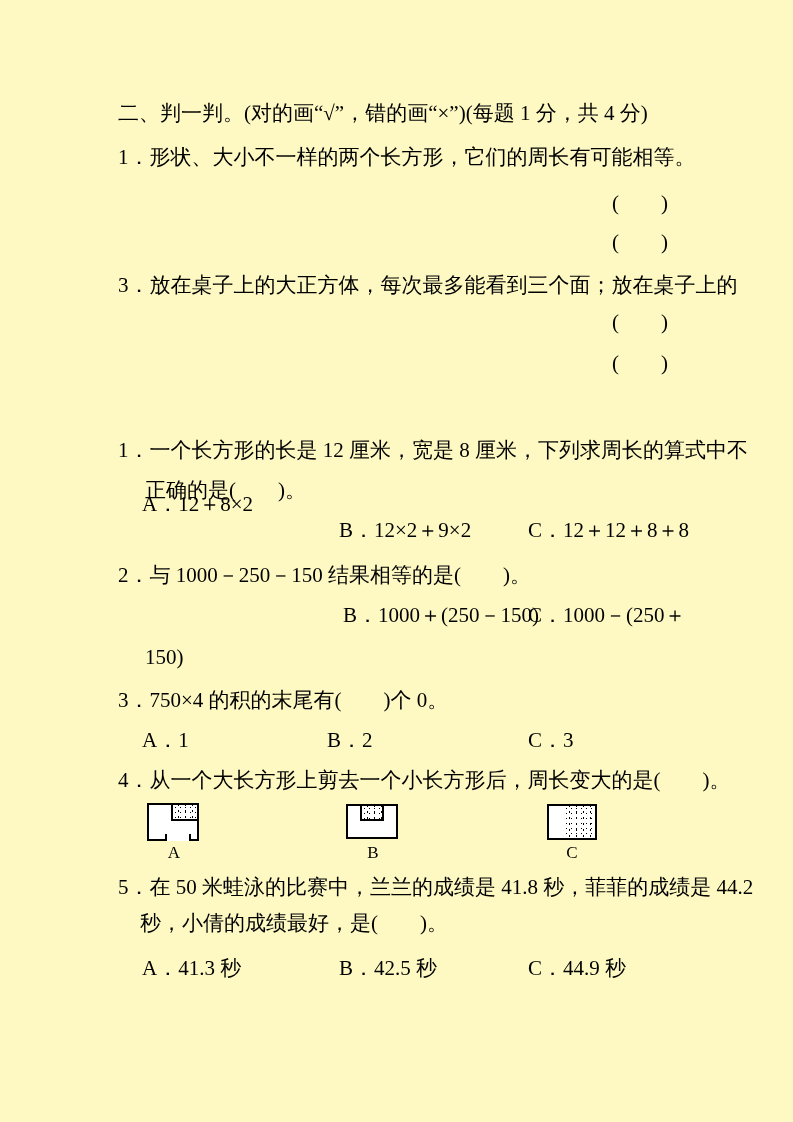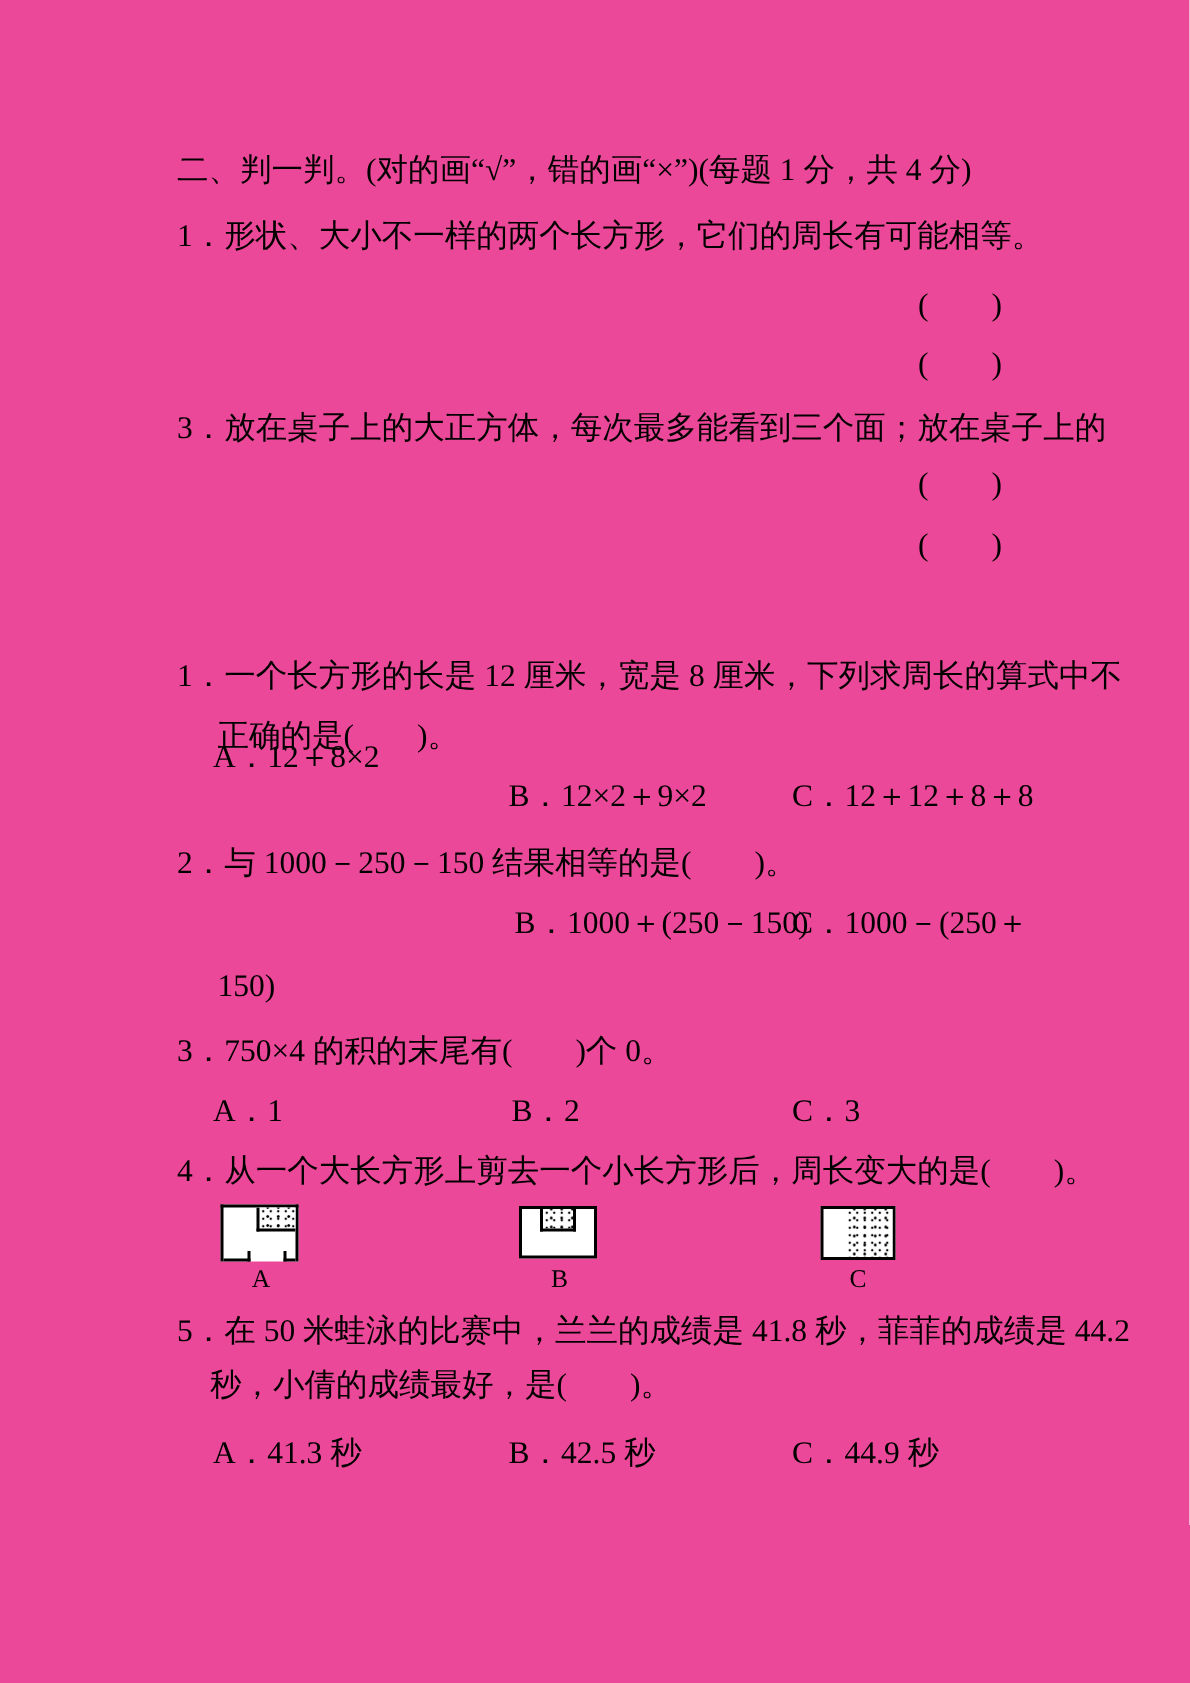"二、判一判。(对的画“√”，错的画“×”)(每题 1 分，共 4 分)" .page { background: #ec4899 -> #fef9c3 }
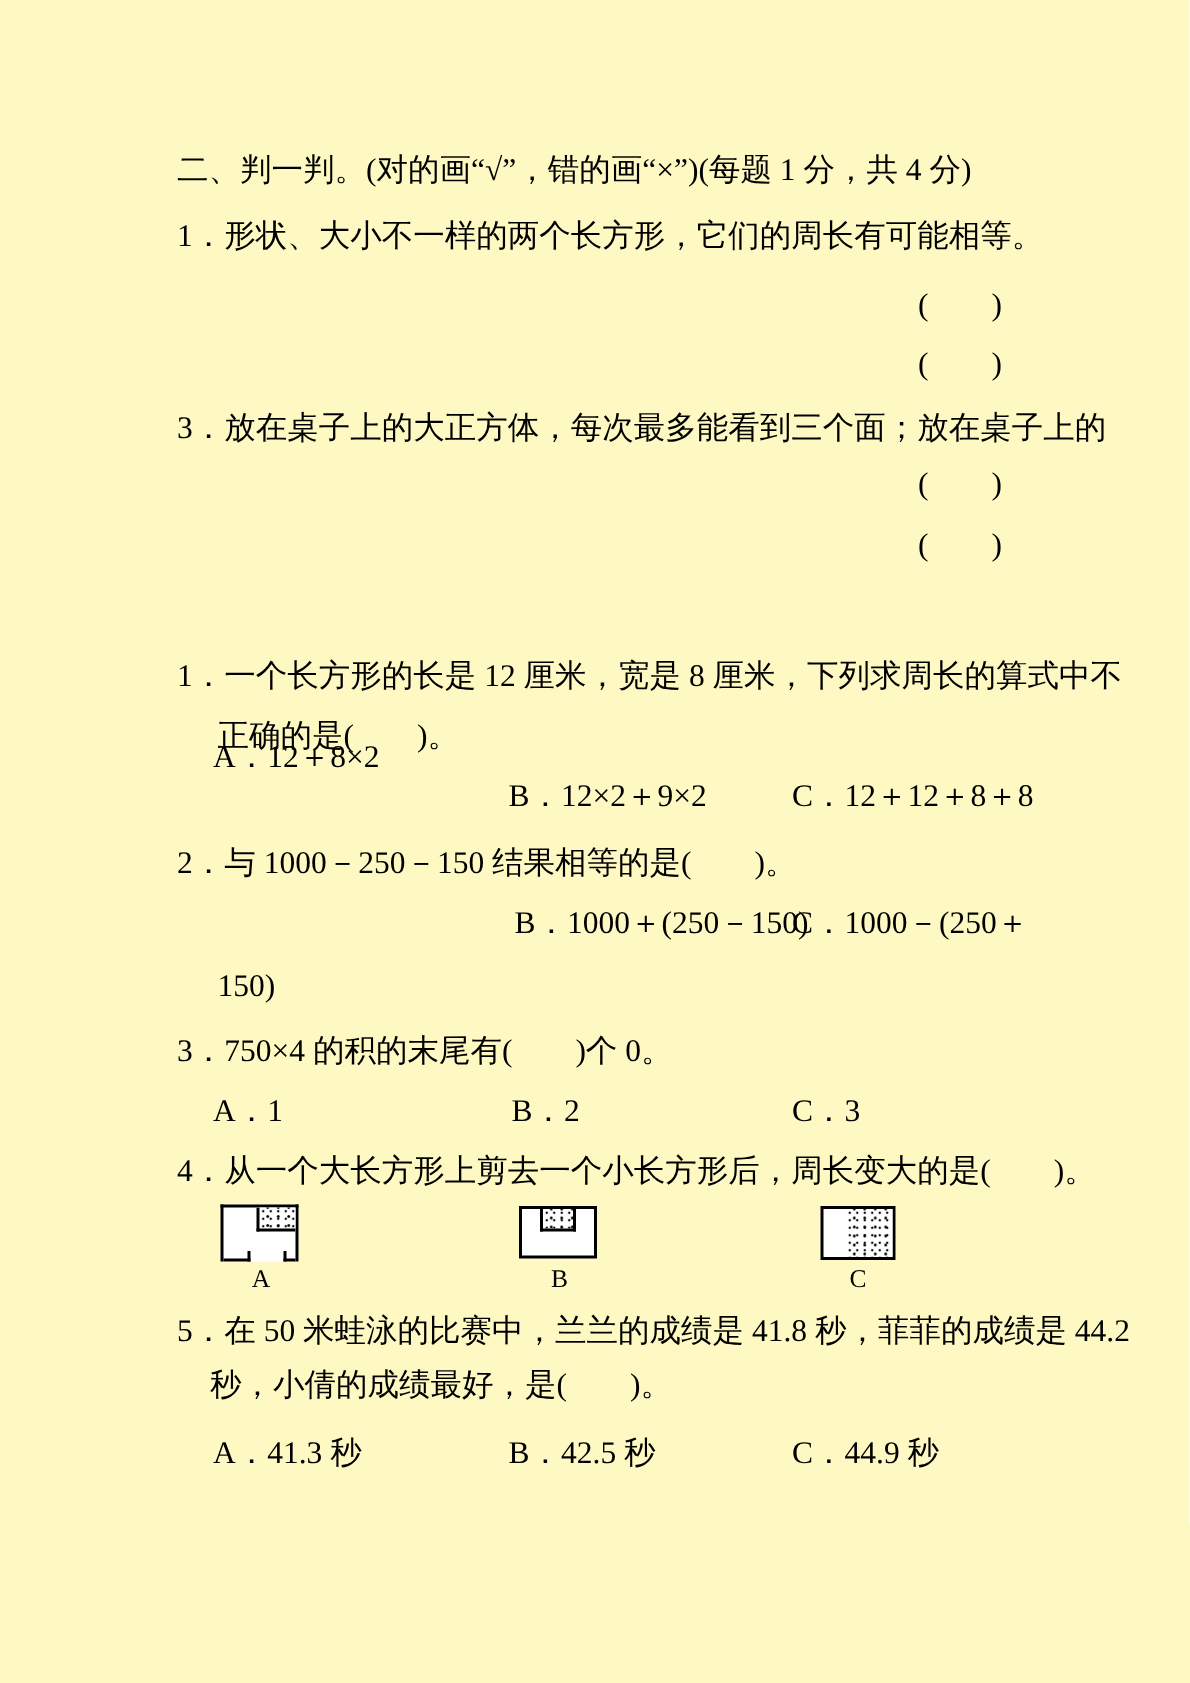"B．2" div.line { left: 341px -> 327px }
